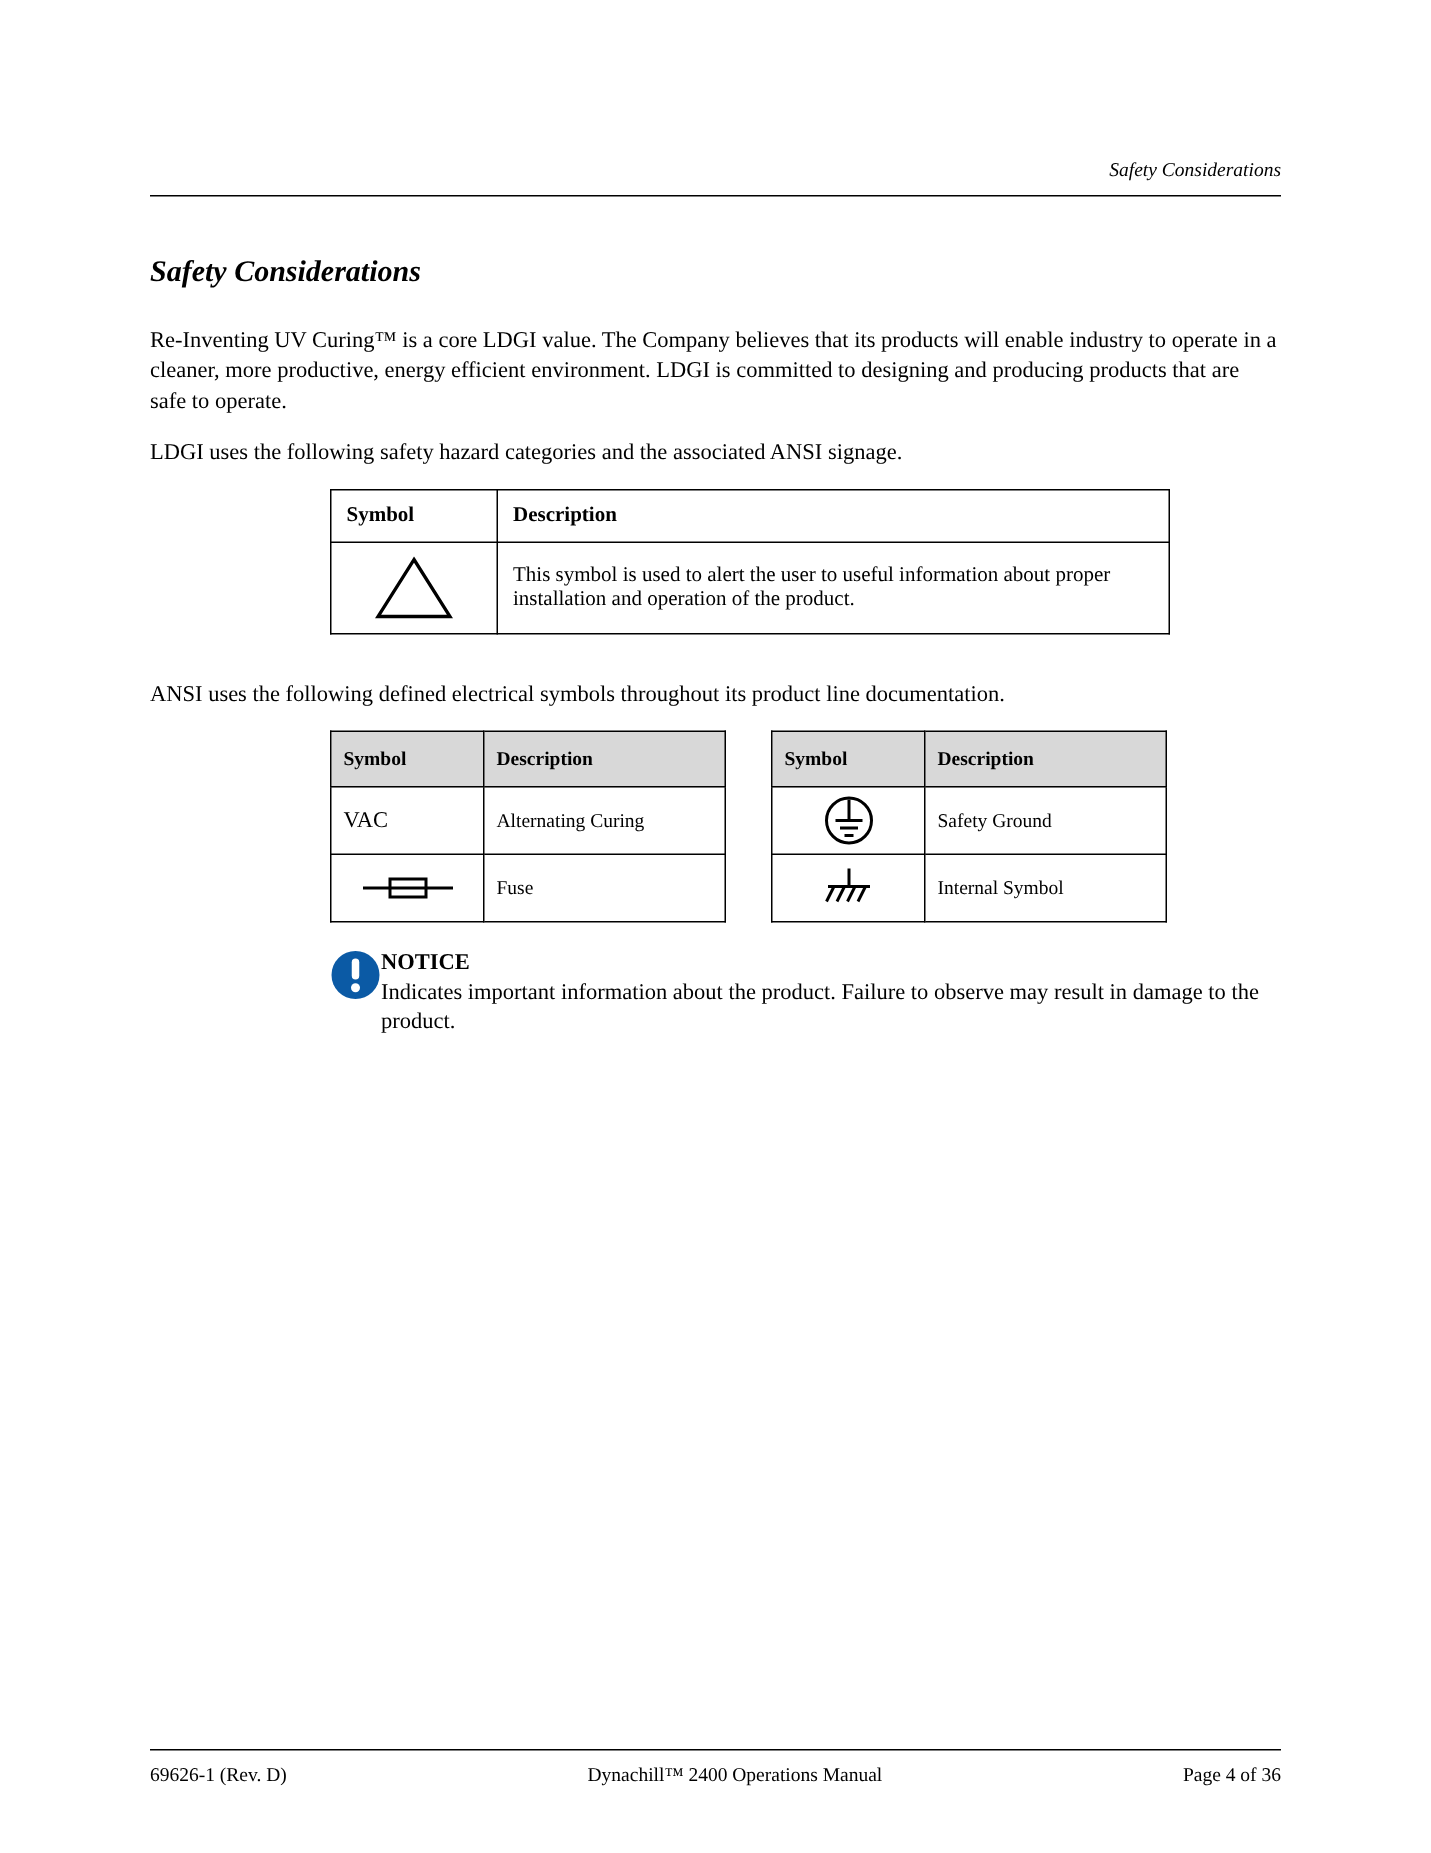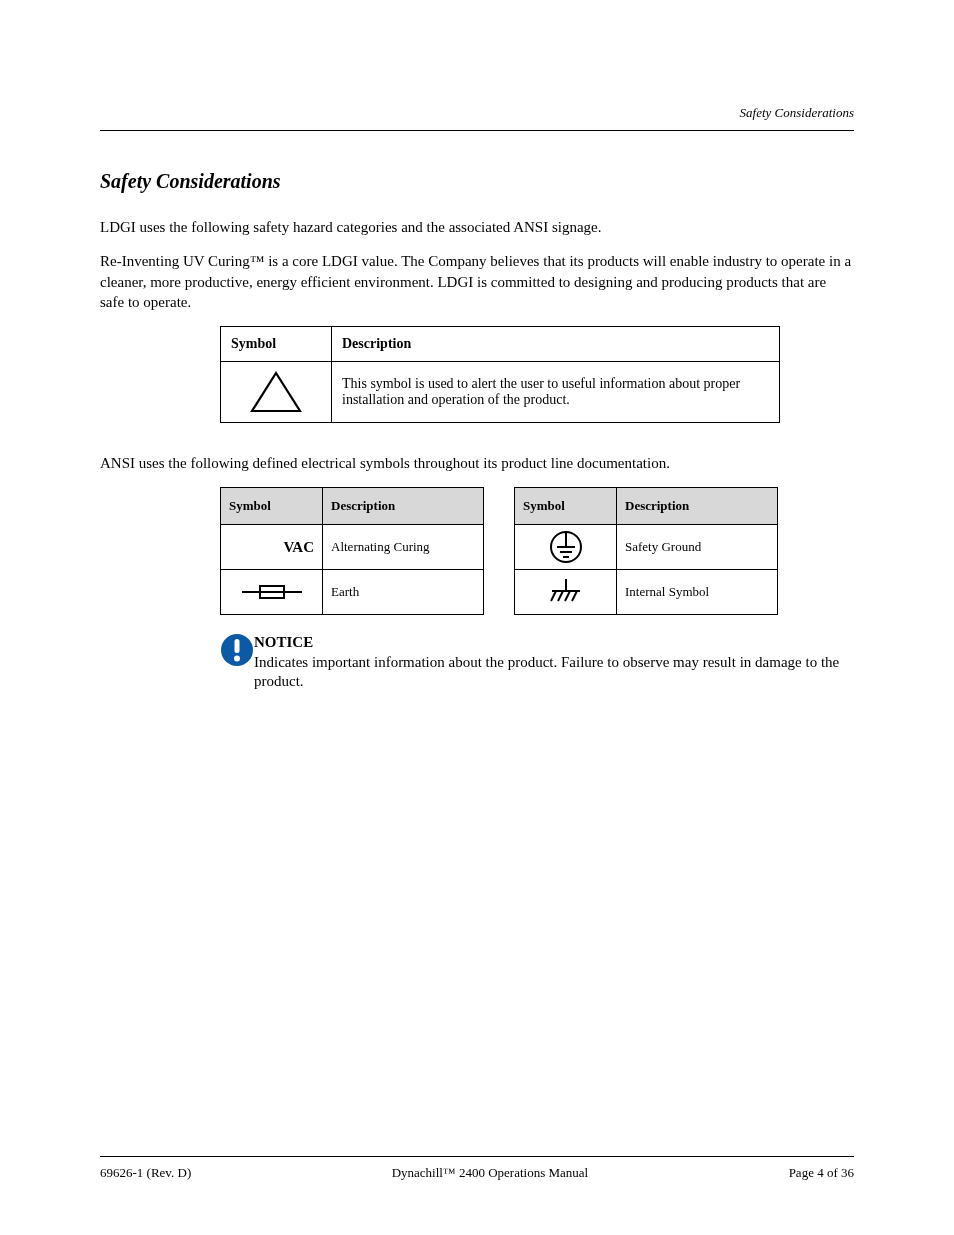"LDGI uses the following safety" p { order: before "Re-Inventing UV Curing™ is a" -> after "Re-Inventing UV Curing™ is a" }
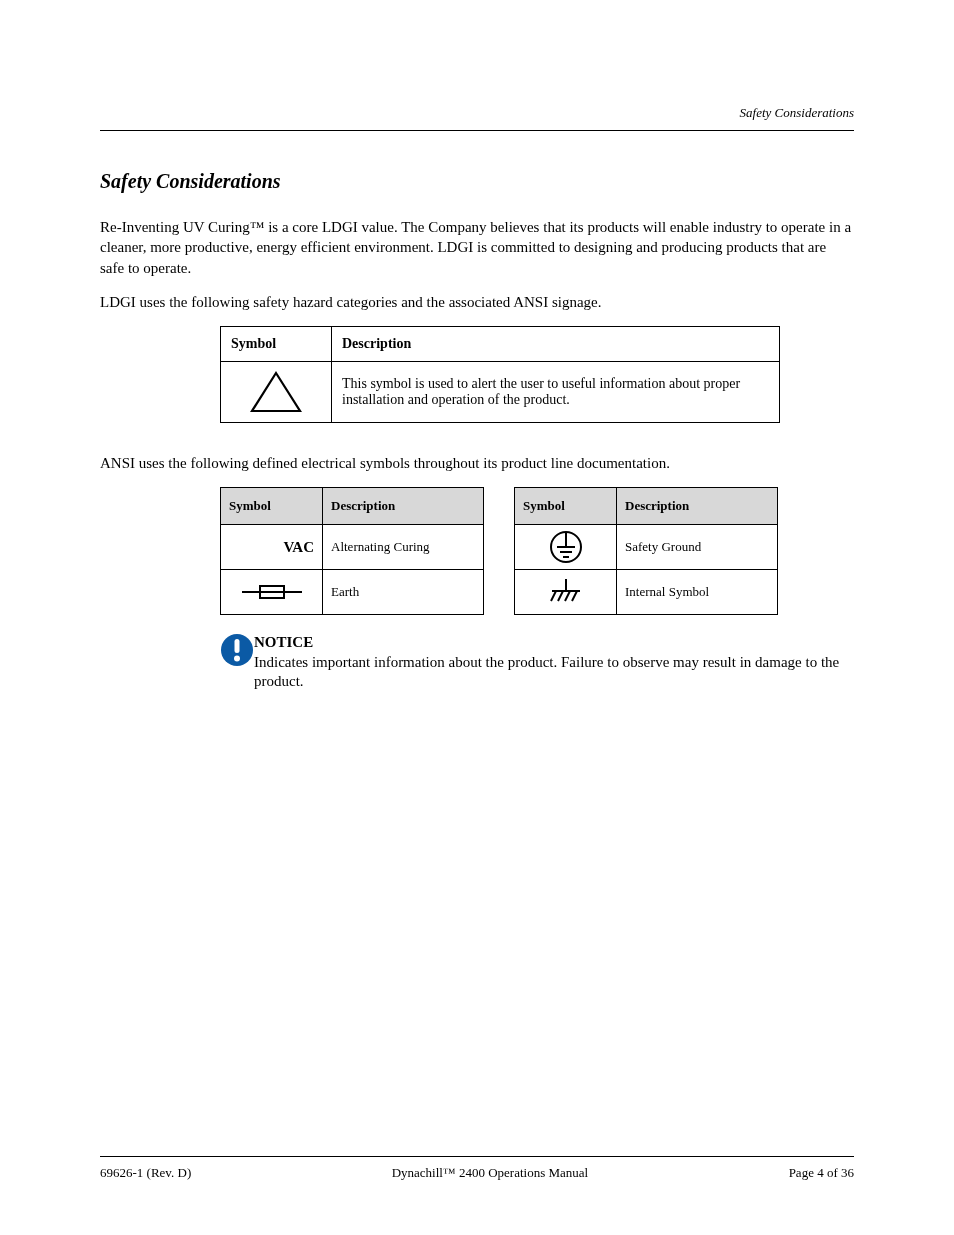"VAC" table.half td.symcell { font-weight: bold -> none; text-align: right -> left }
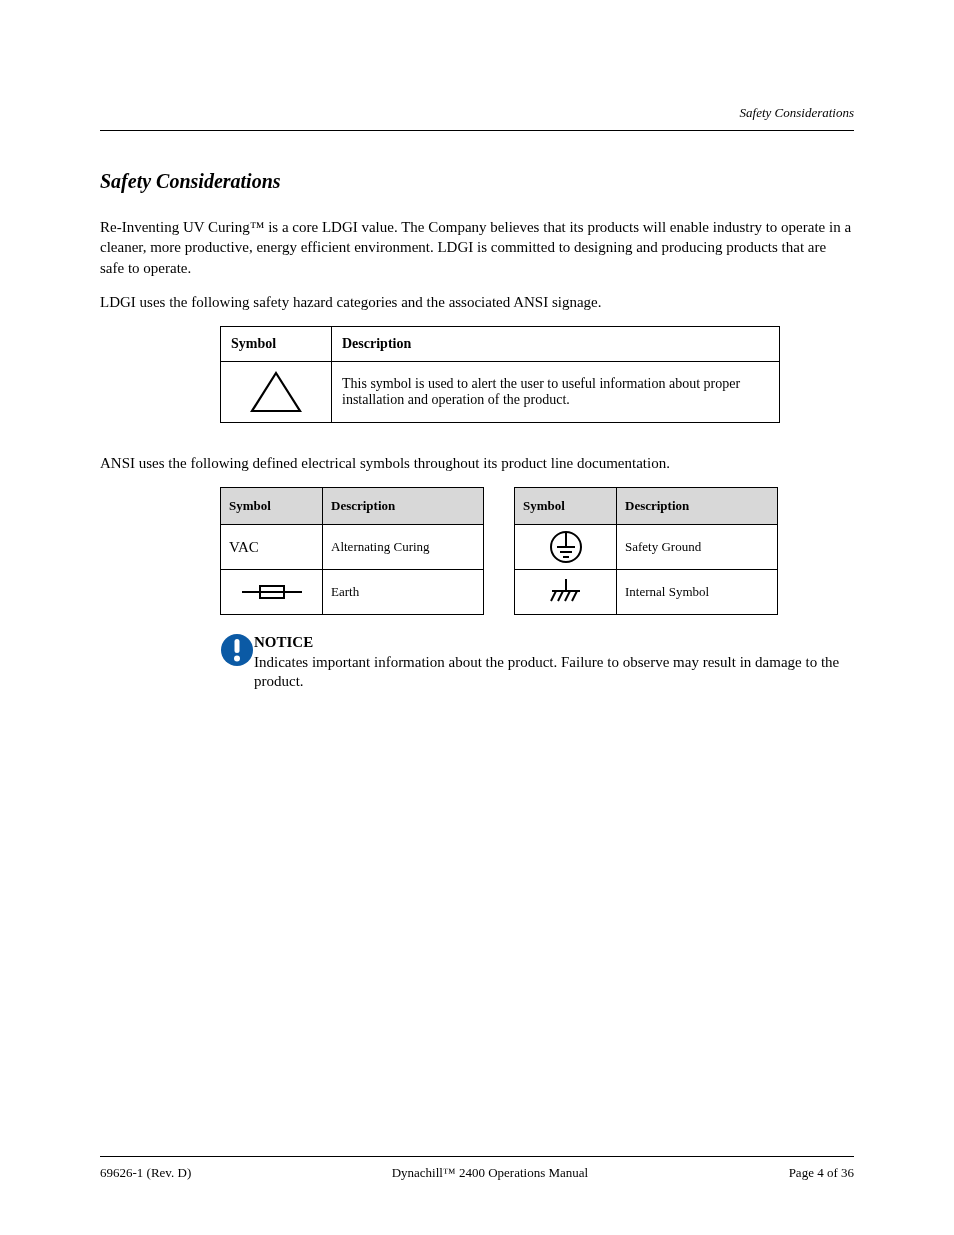"Earth" td { text: Earth -> Fuse }
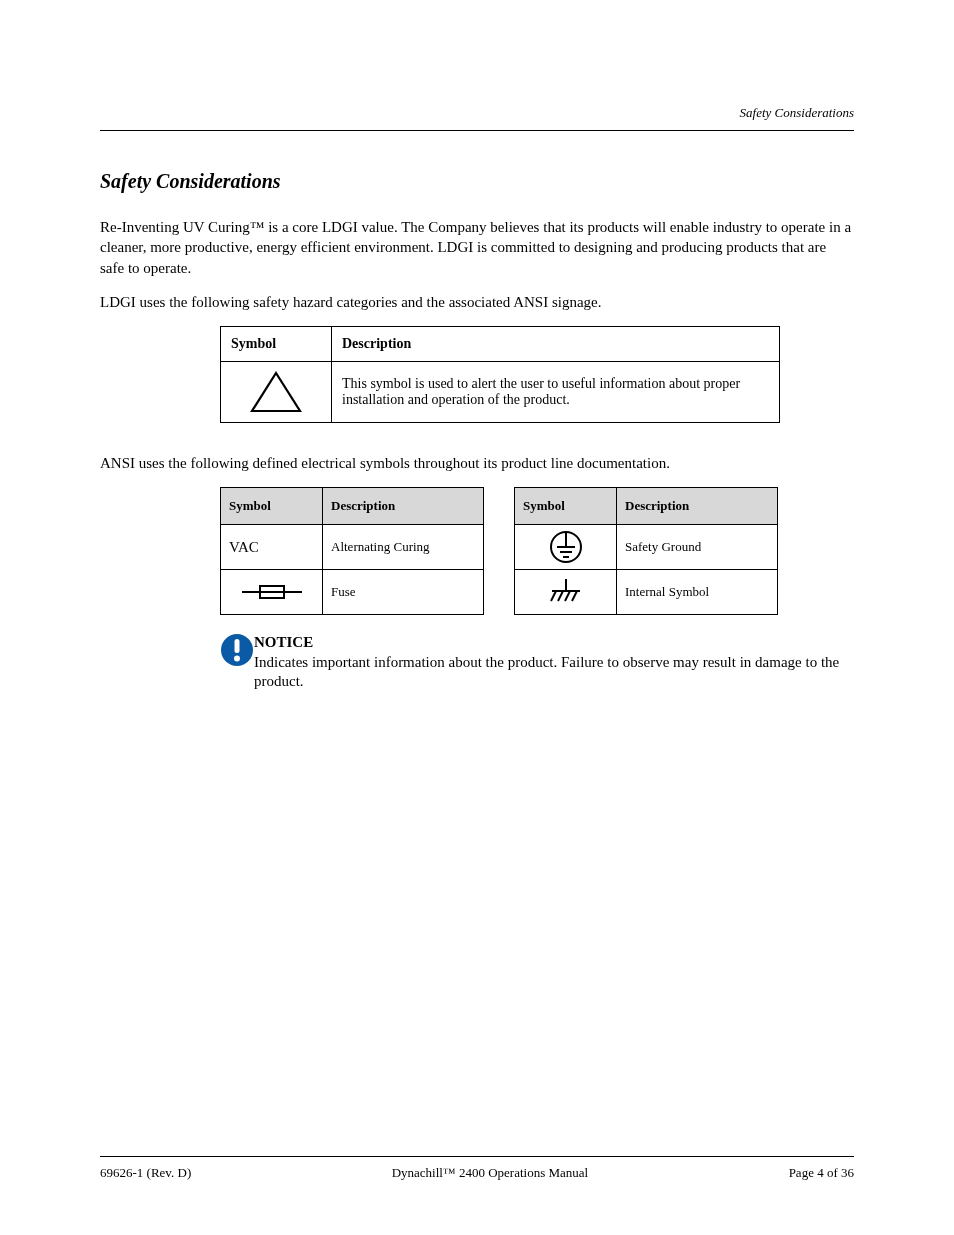"69626-1 (Rev. D)" .footer { bottom: 54px -> 44px }
